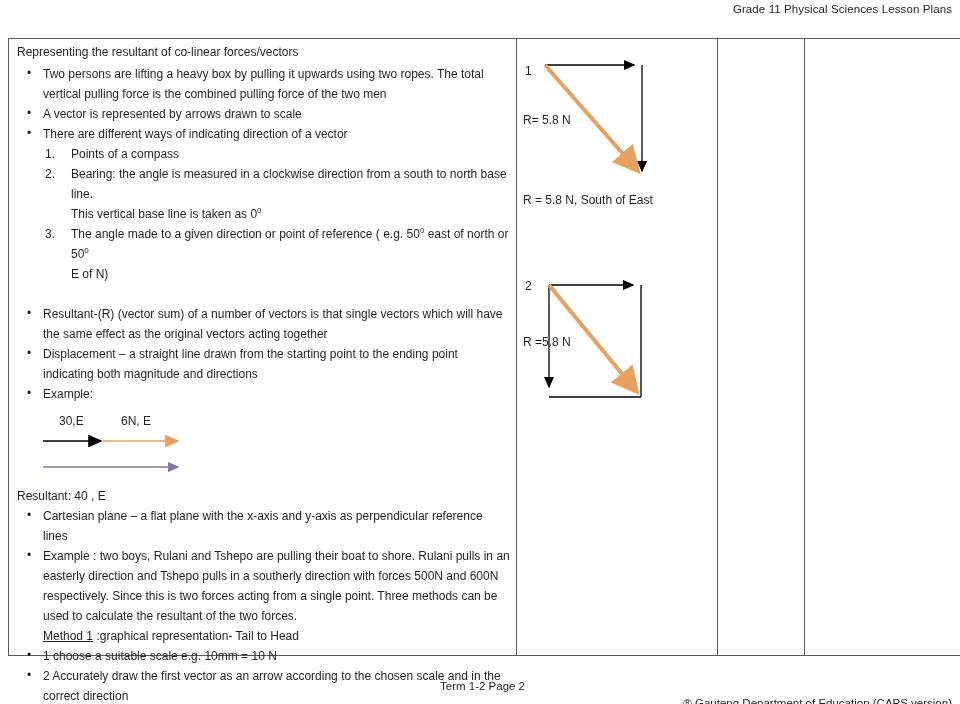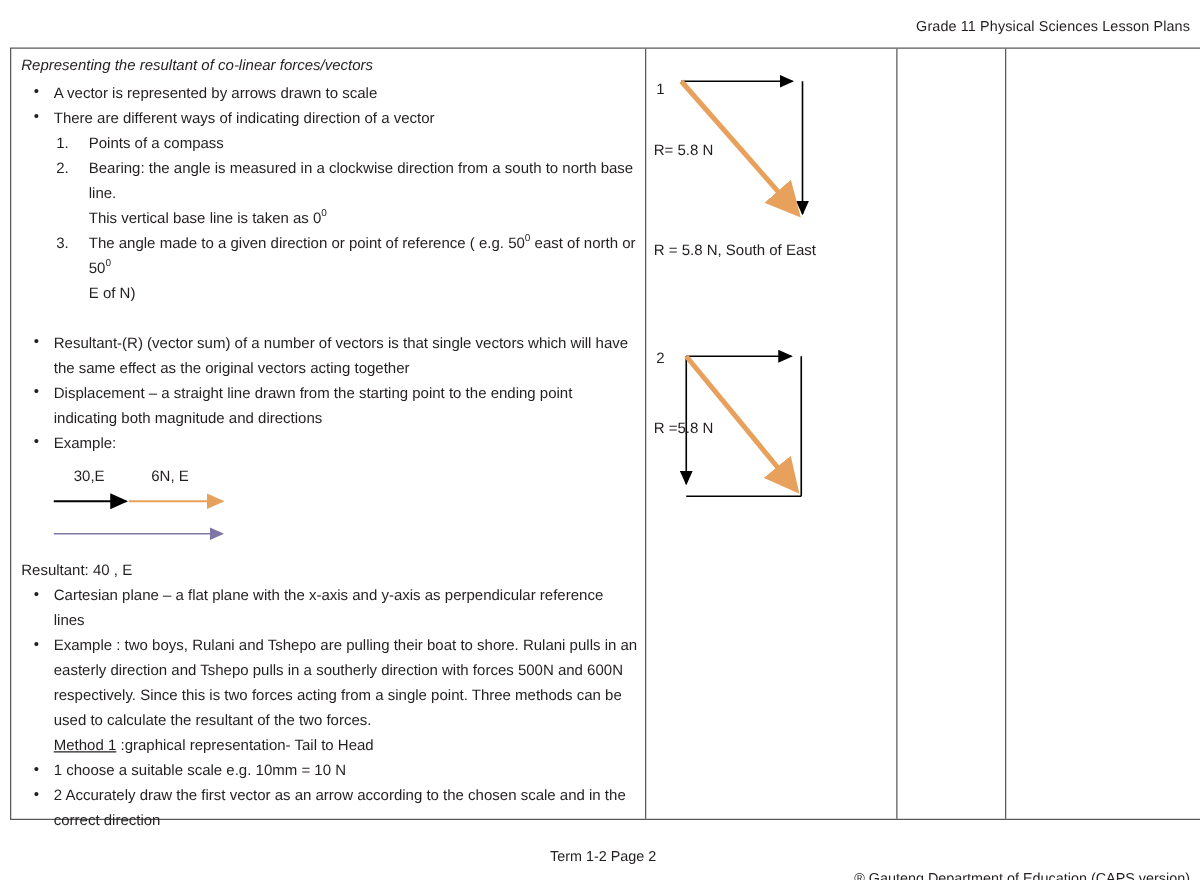"Grade 11 Physical Sciences Lesson" .page-header { padding-top: 16px -> 3px }
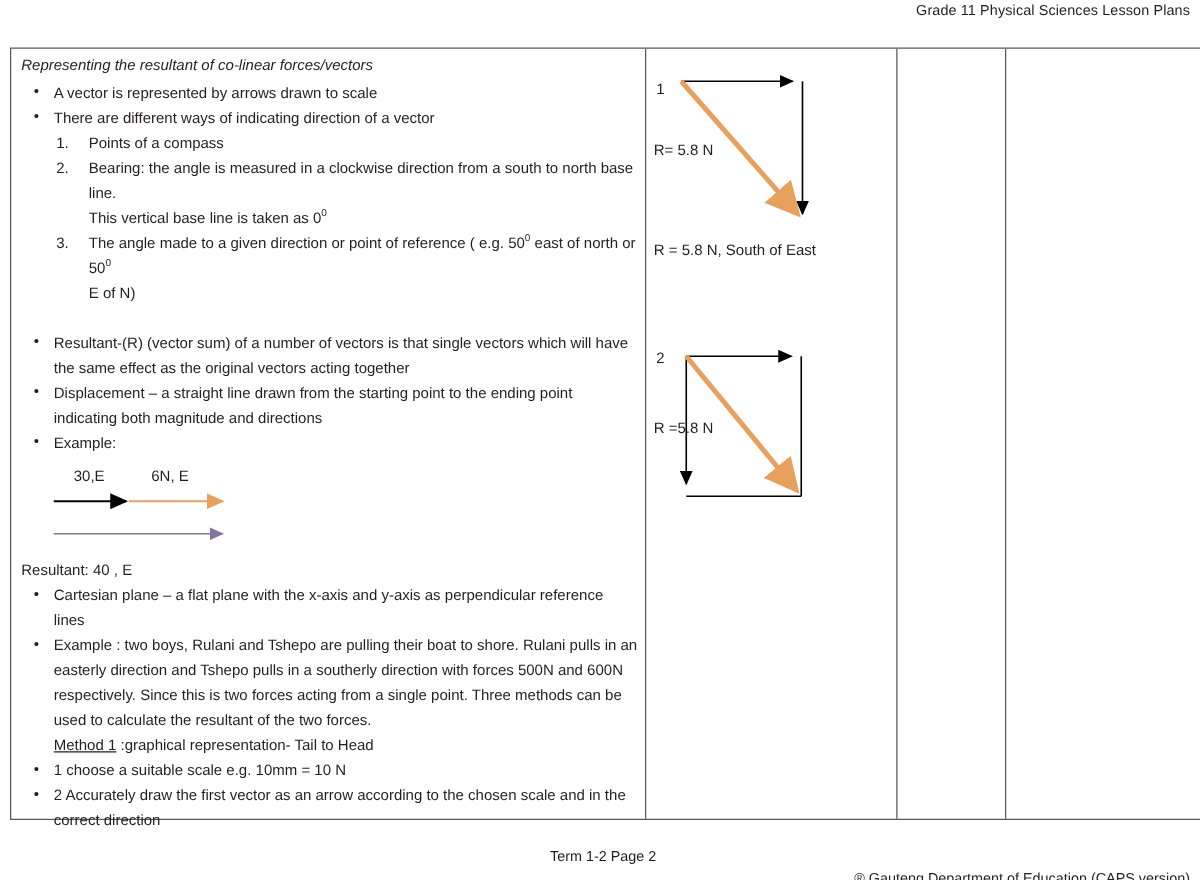"Representing the resultant of co-linear" .lead-line { font-style: italic -> none }
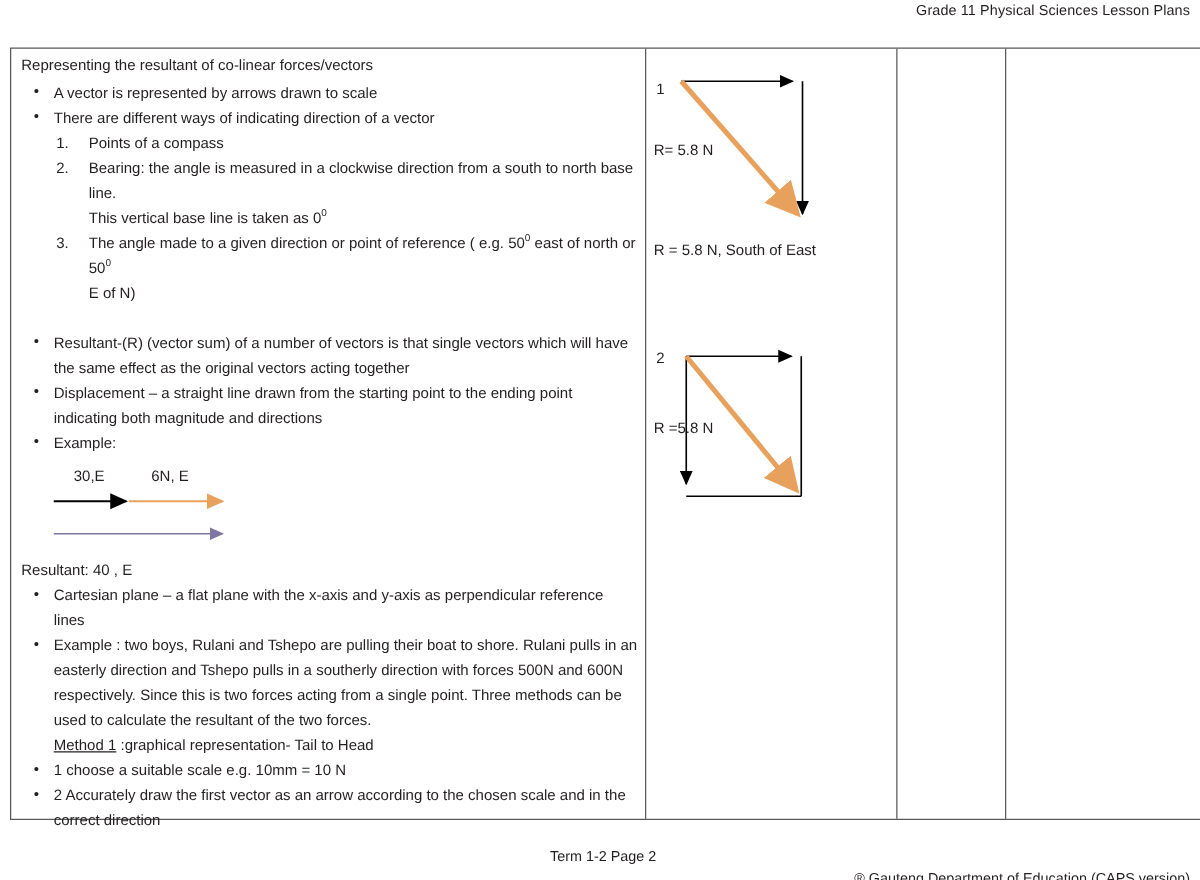"Two persons are lifting a" li.bul { html: none -> <li>Two persons are lifting a heavy box by pulling it upwards using two ropes. The total vertical pulling force is the combined pulling force of the two men</li> }
